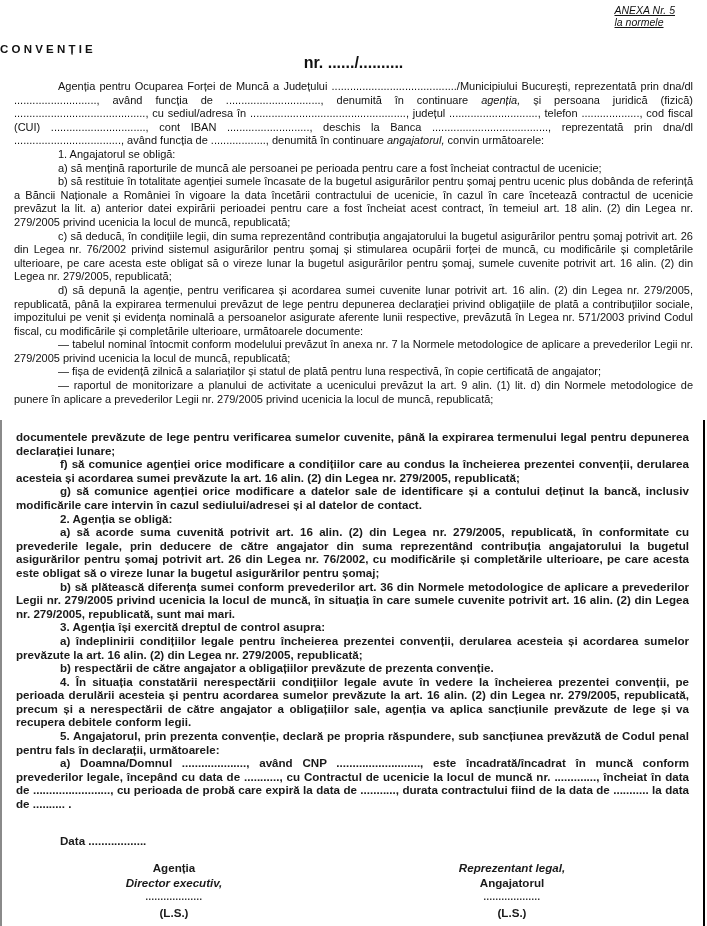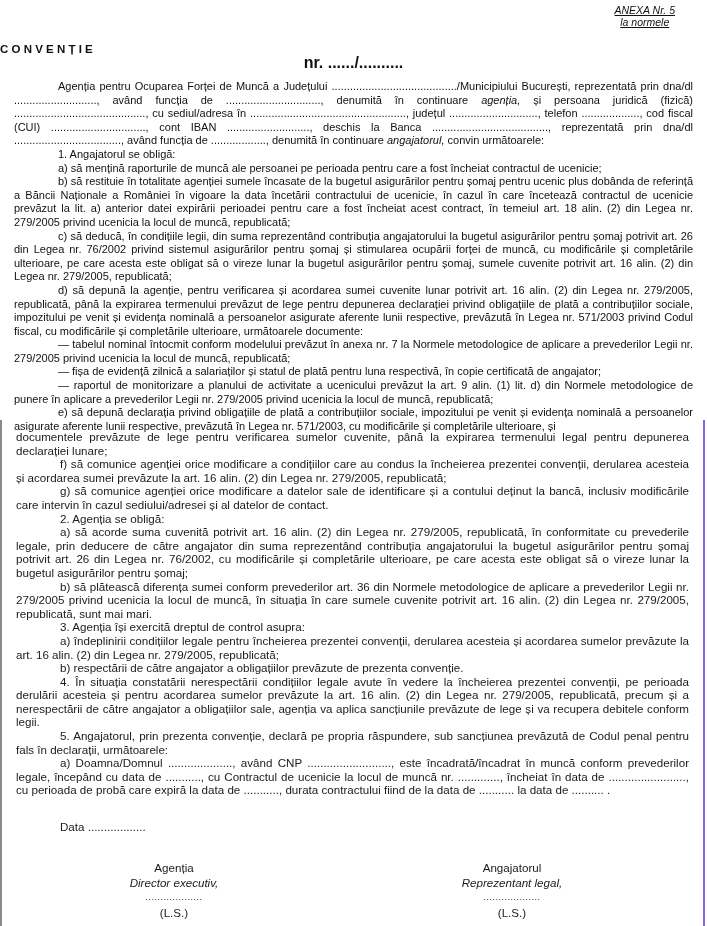"ANEXA Nr. 5" .annex { text-align: center -> left }
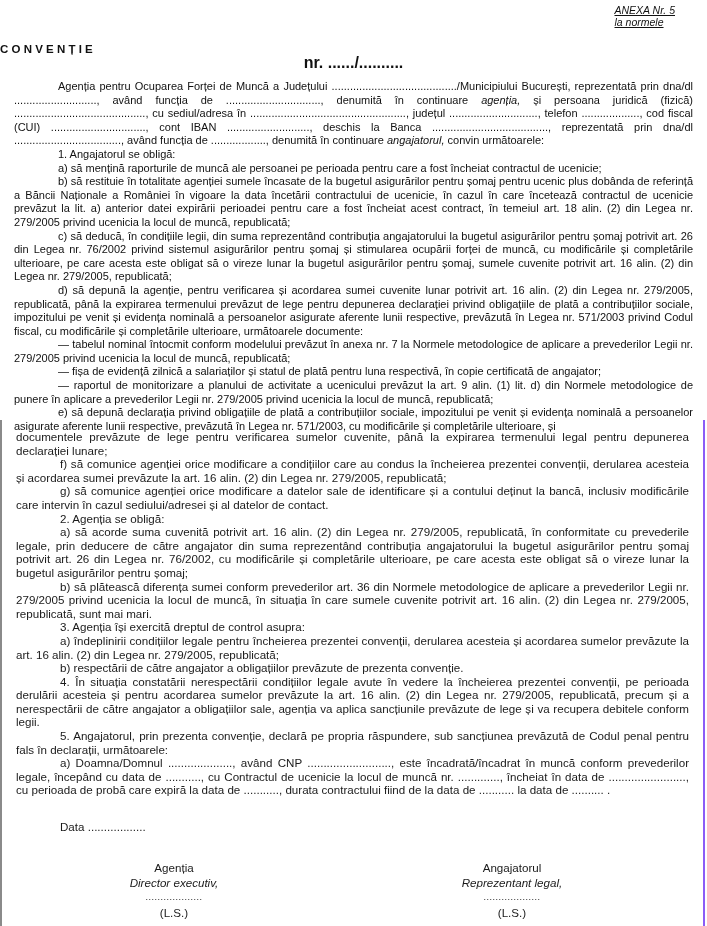"e) să depună declarația privind" p.ind { html: <p>e) să depună declarația privind obligațiile de plată a contribuțiilor sociale, impozitului pe venit și evidența nominală a persoanelor asigurate aferente lunii respective, prevăzută în Legea nr. 571/2003, cu modificările și completările ulterioare, și</p> -> none }
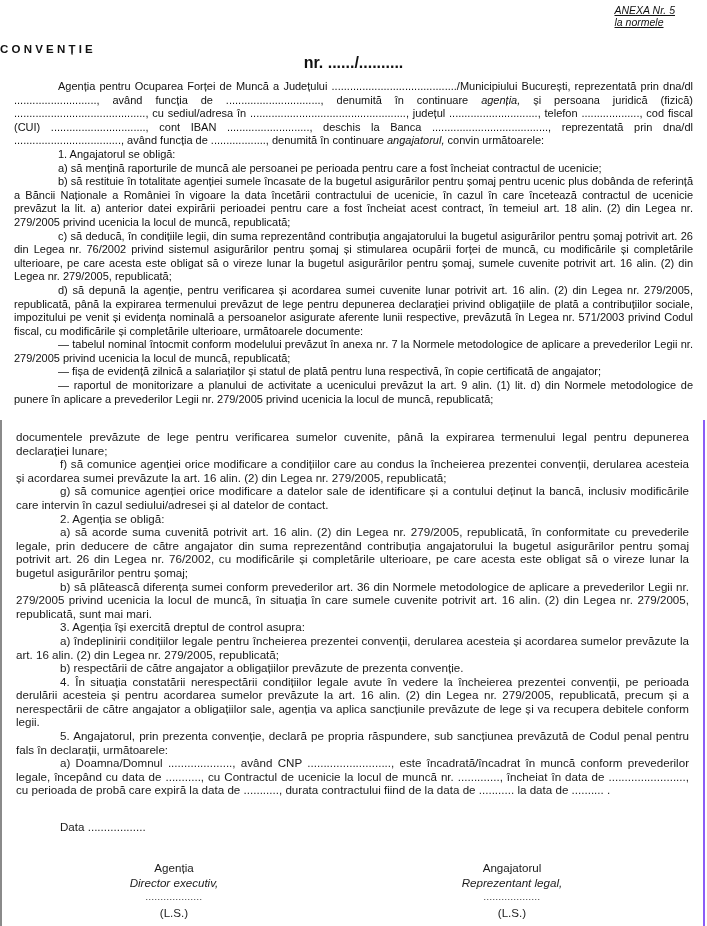"documentele prevăzute de lege pentru" .page2 { border-right: 2px solid #8b5cf6 -> 2px solid #000000; font-weight: none -> bold }
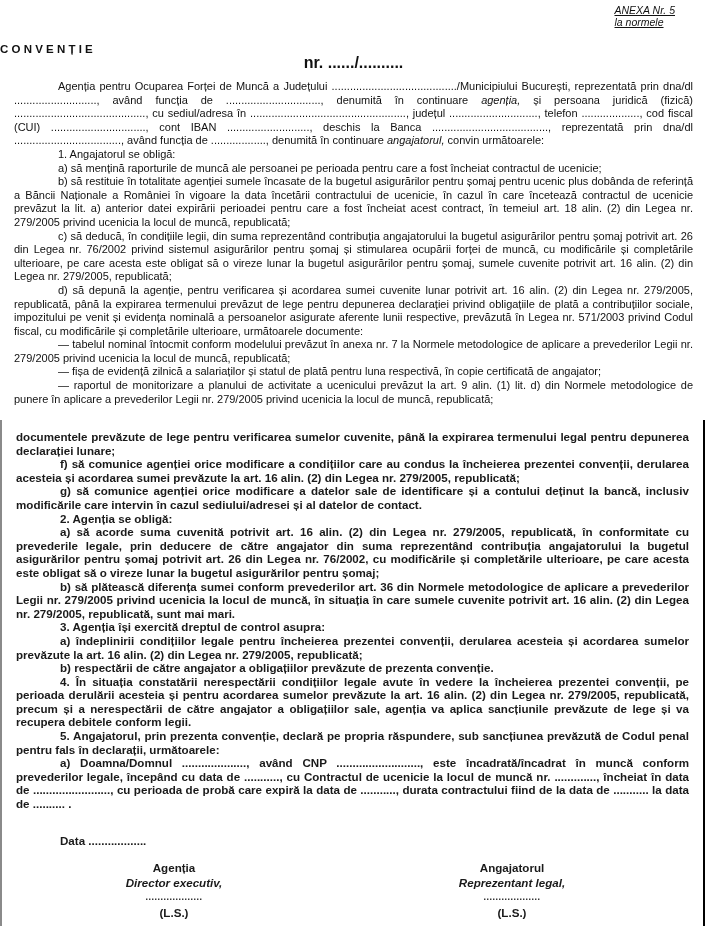"Angajatorul" div { order: before "Reprezentant legal," -> after "Reprezentant legal," }
